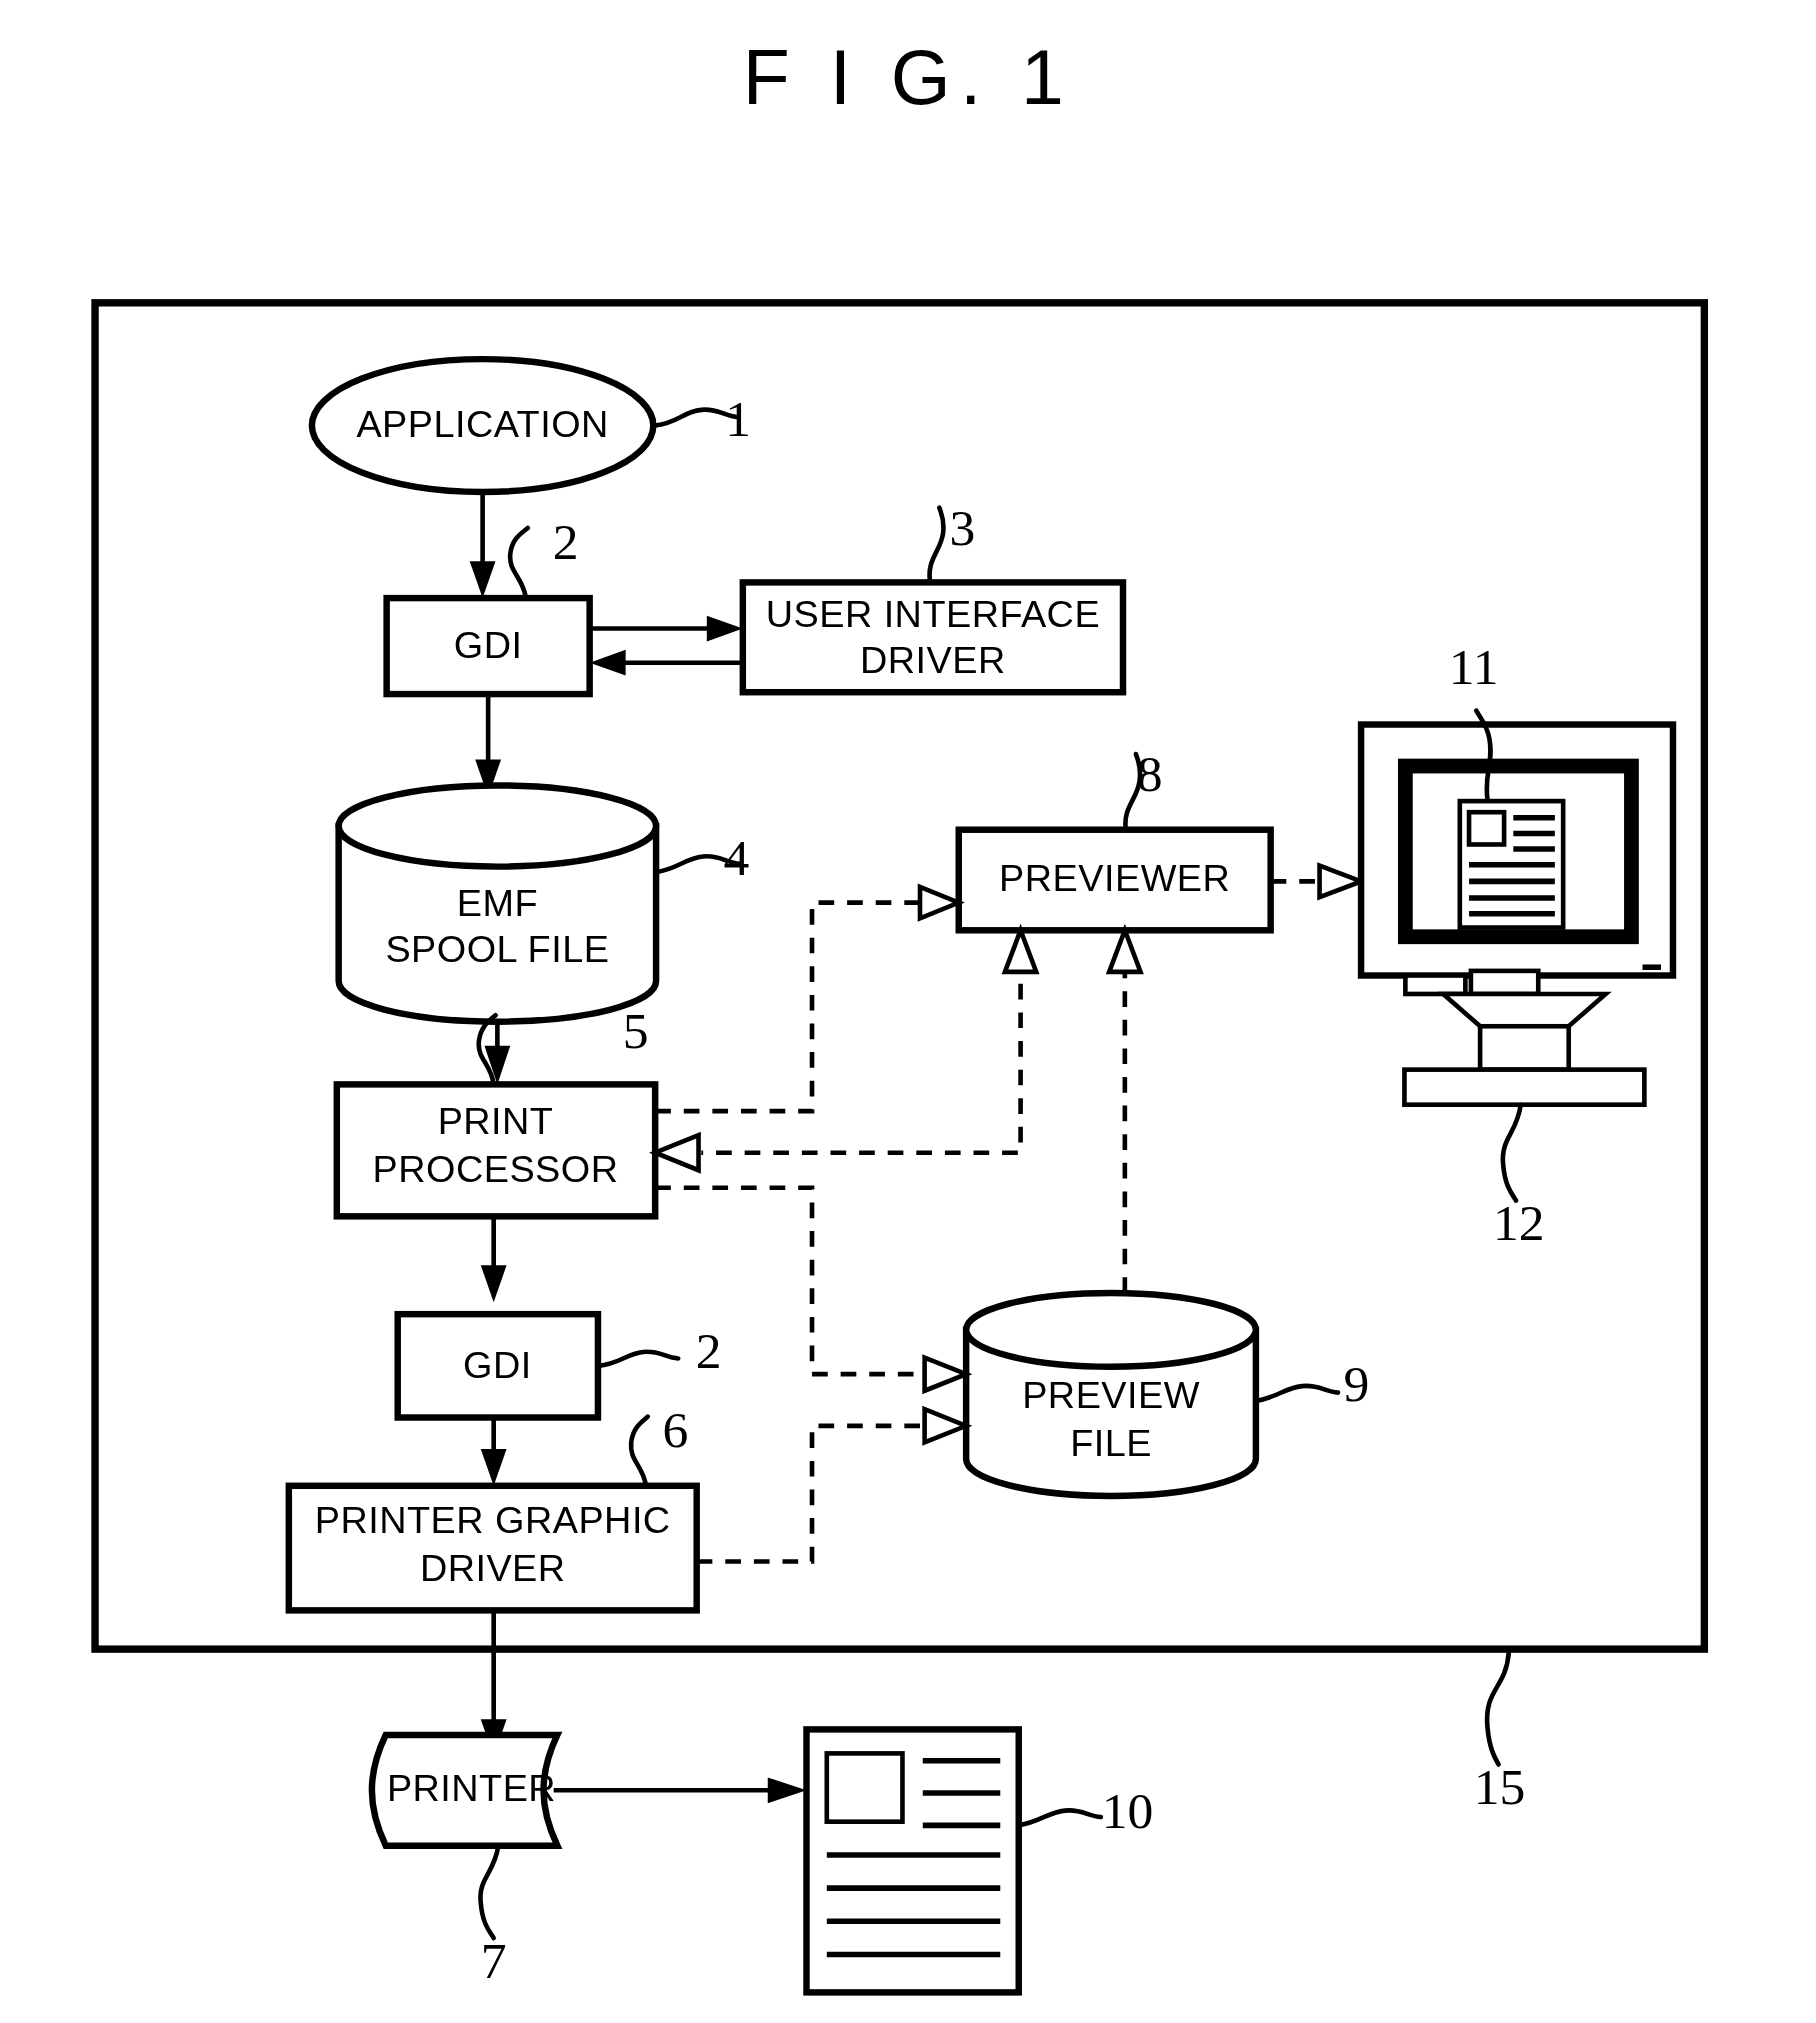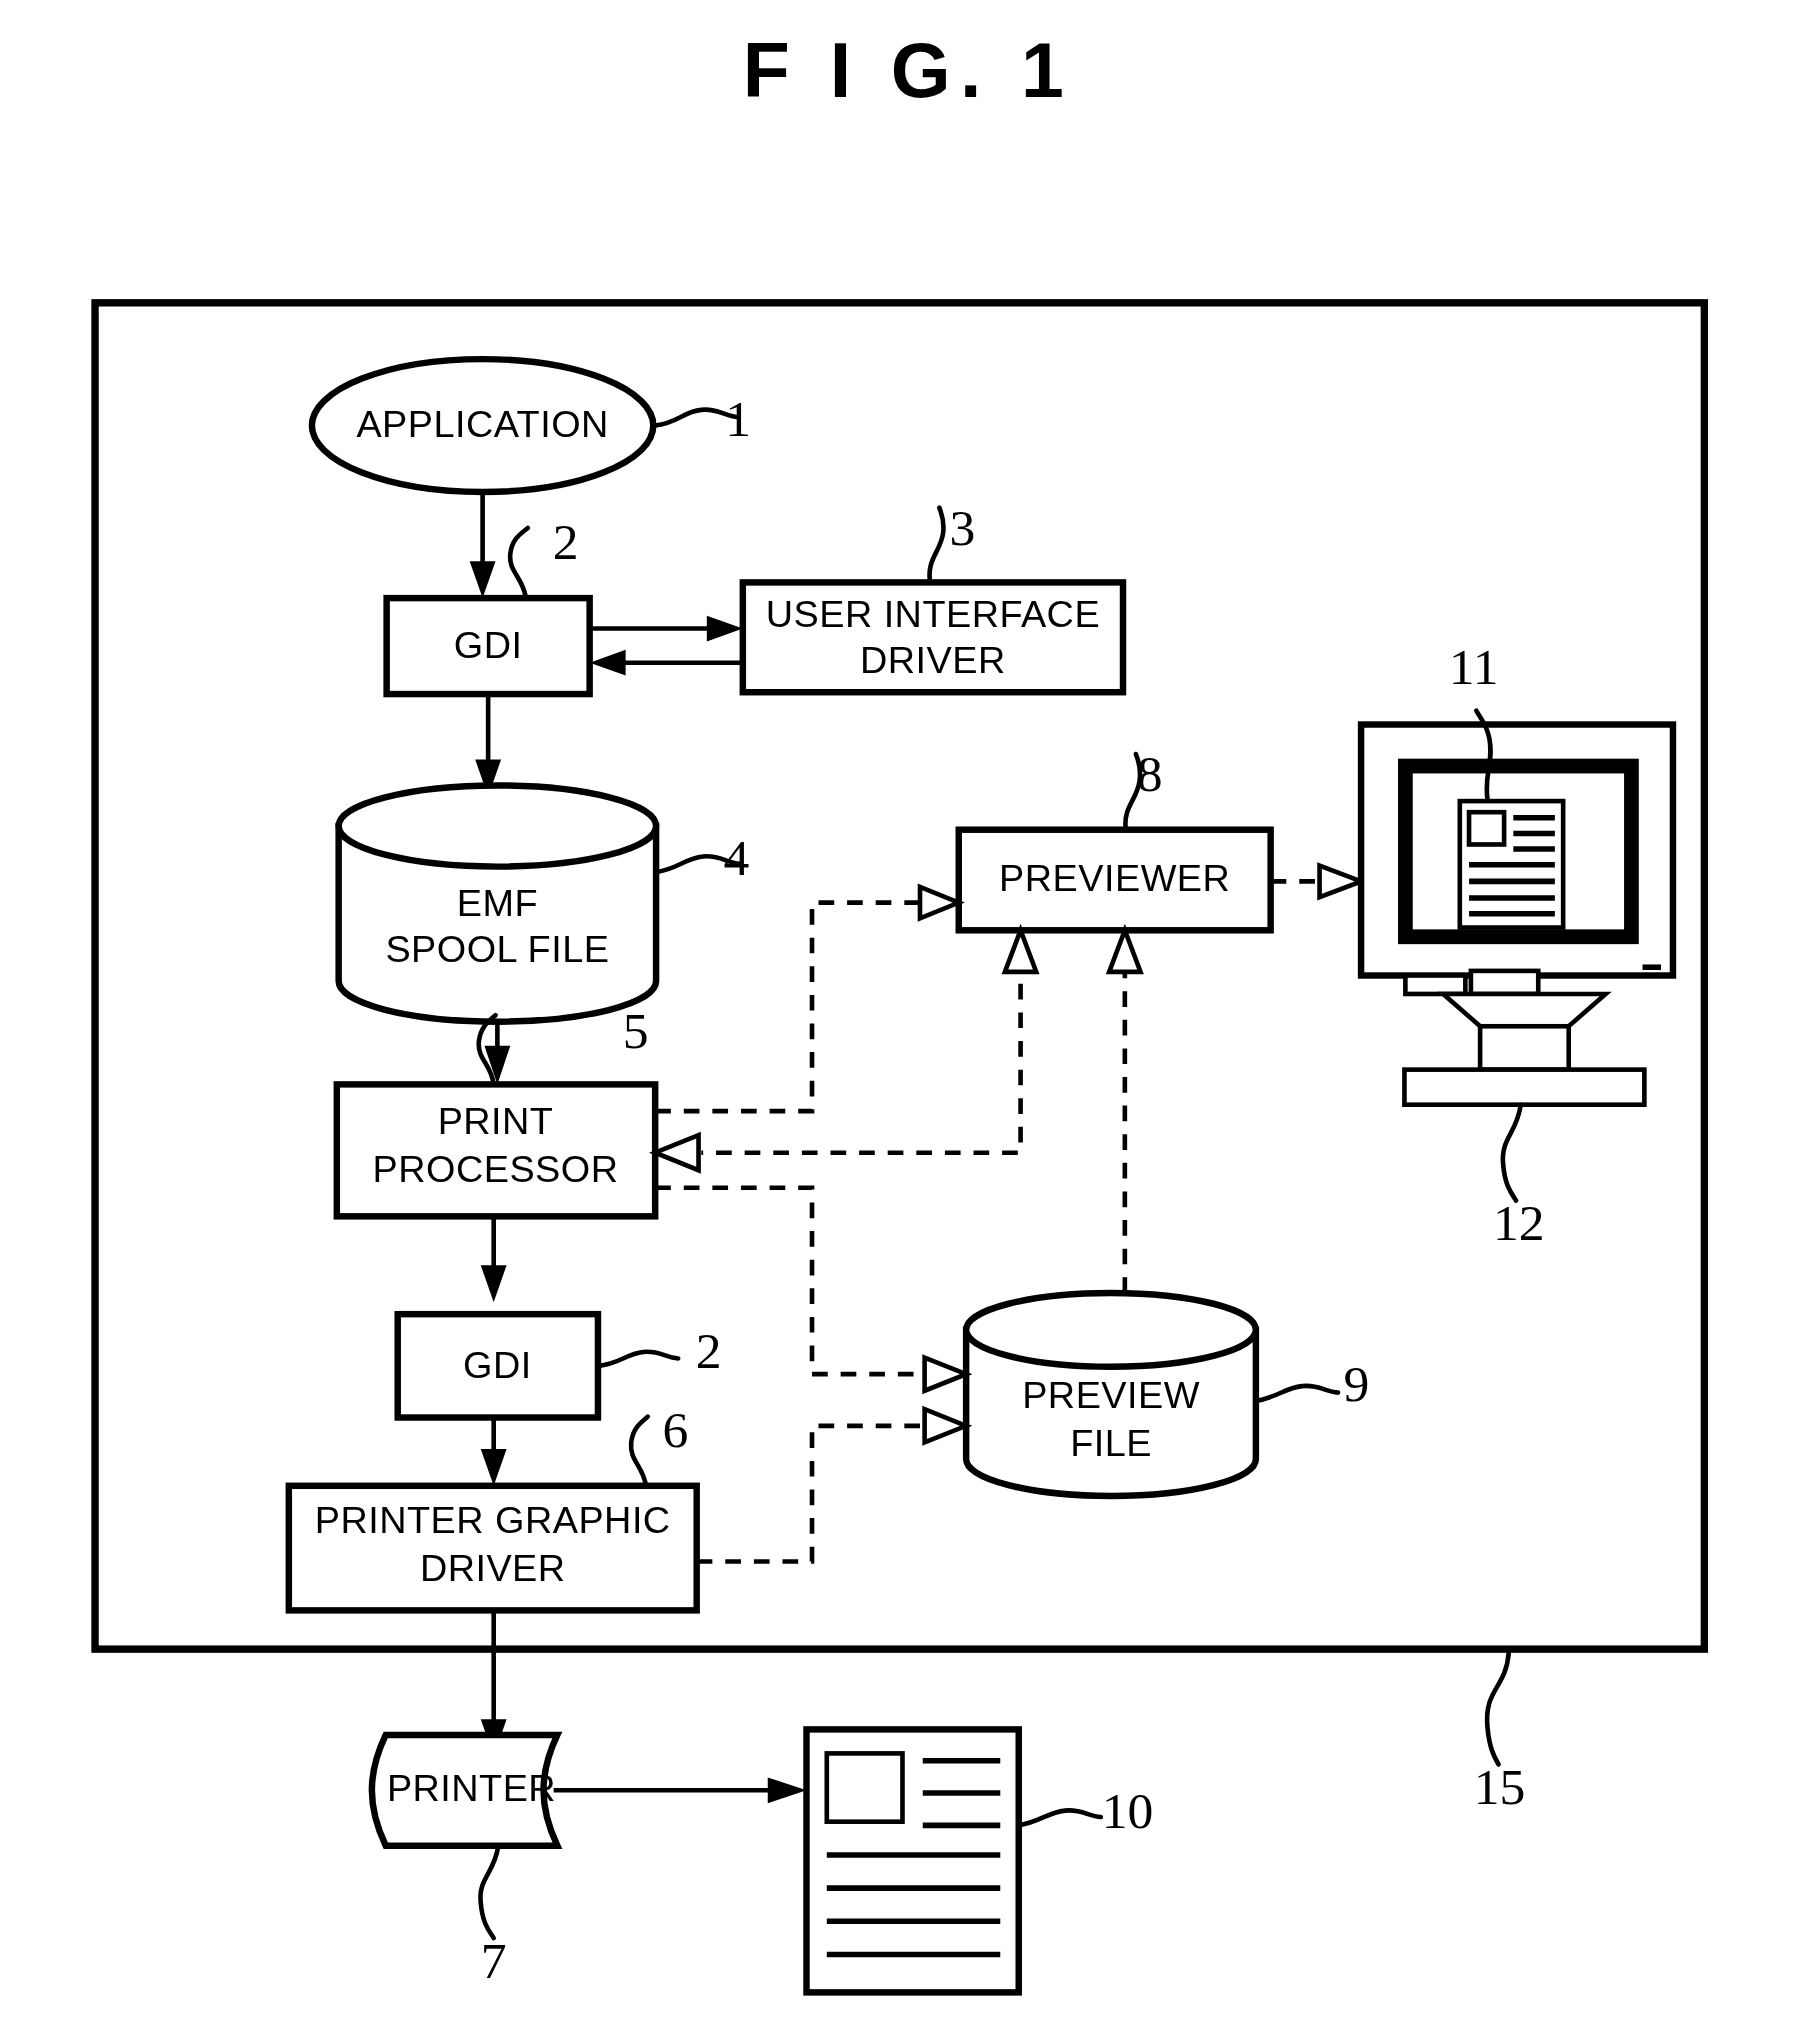"F I G. 1" .fig-title { font-weight: bold -> normal; top: 26px -> 33px }
